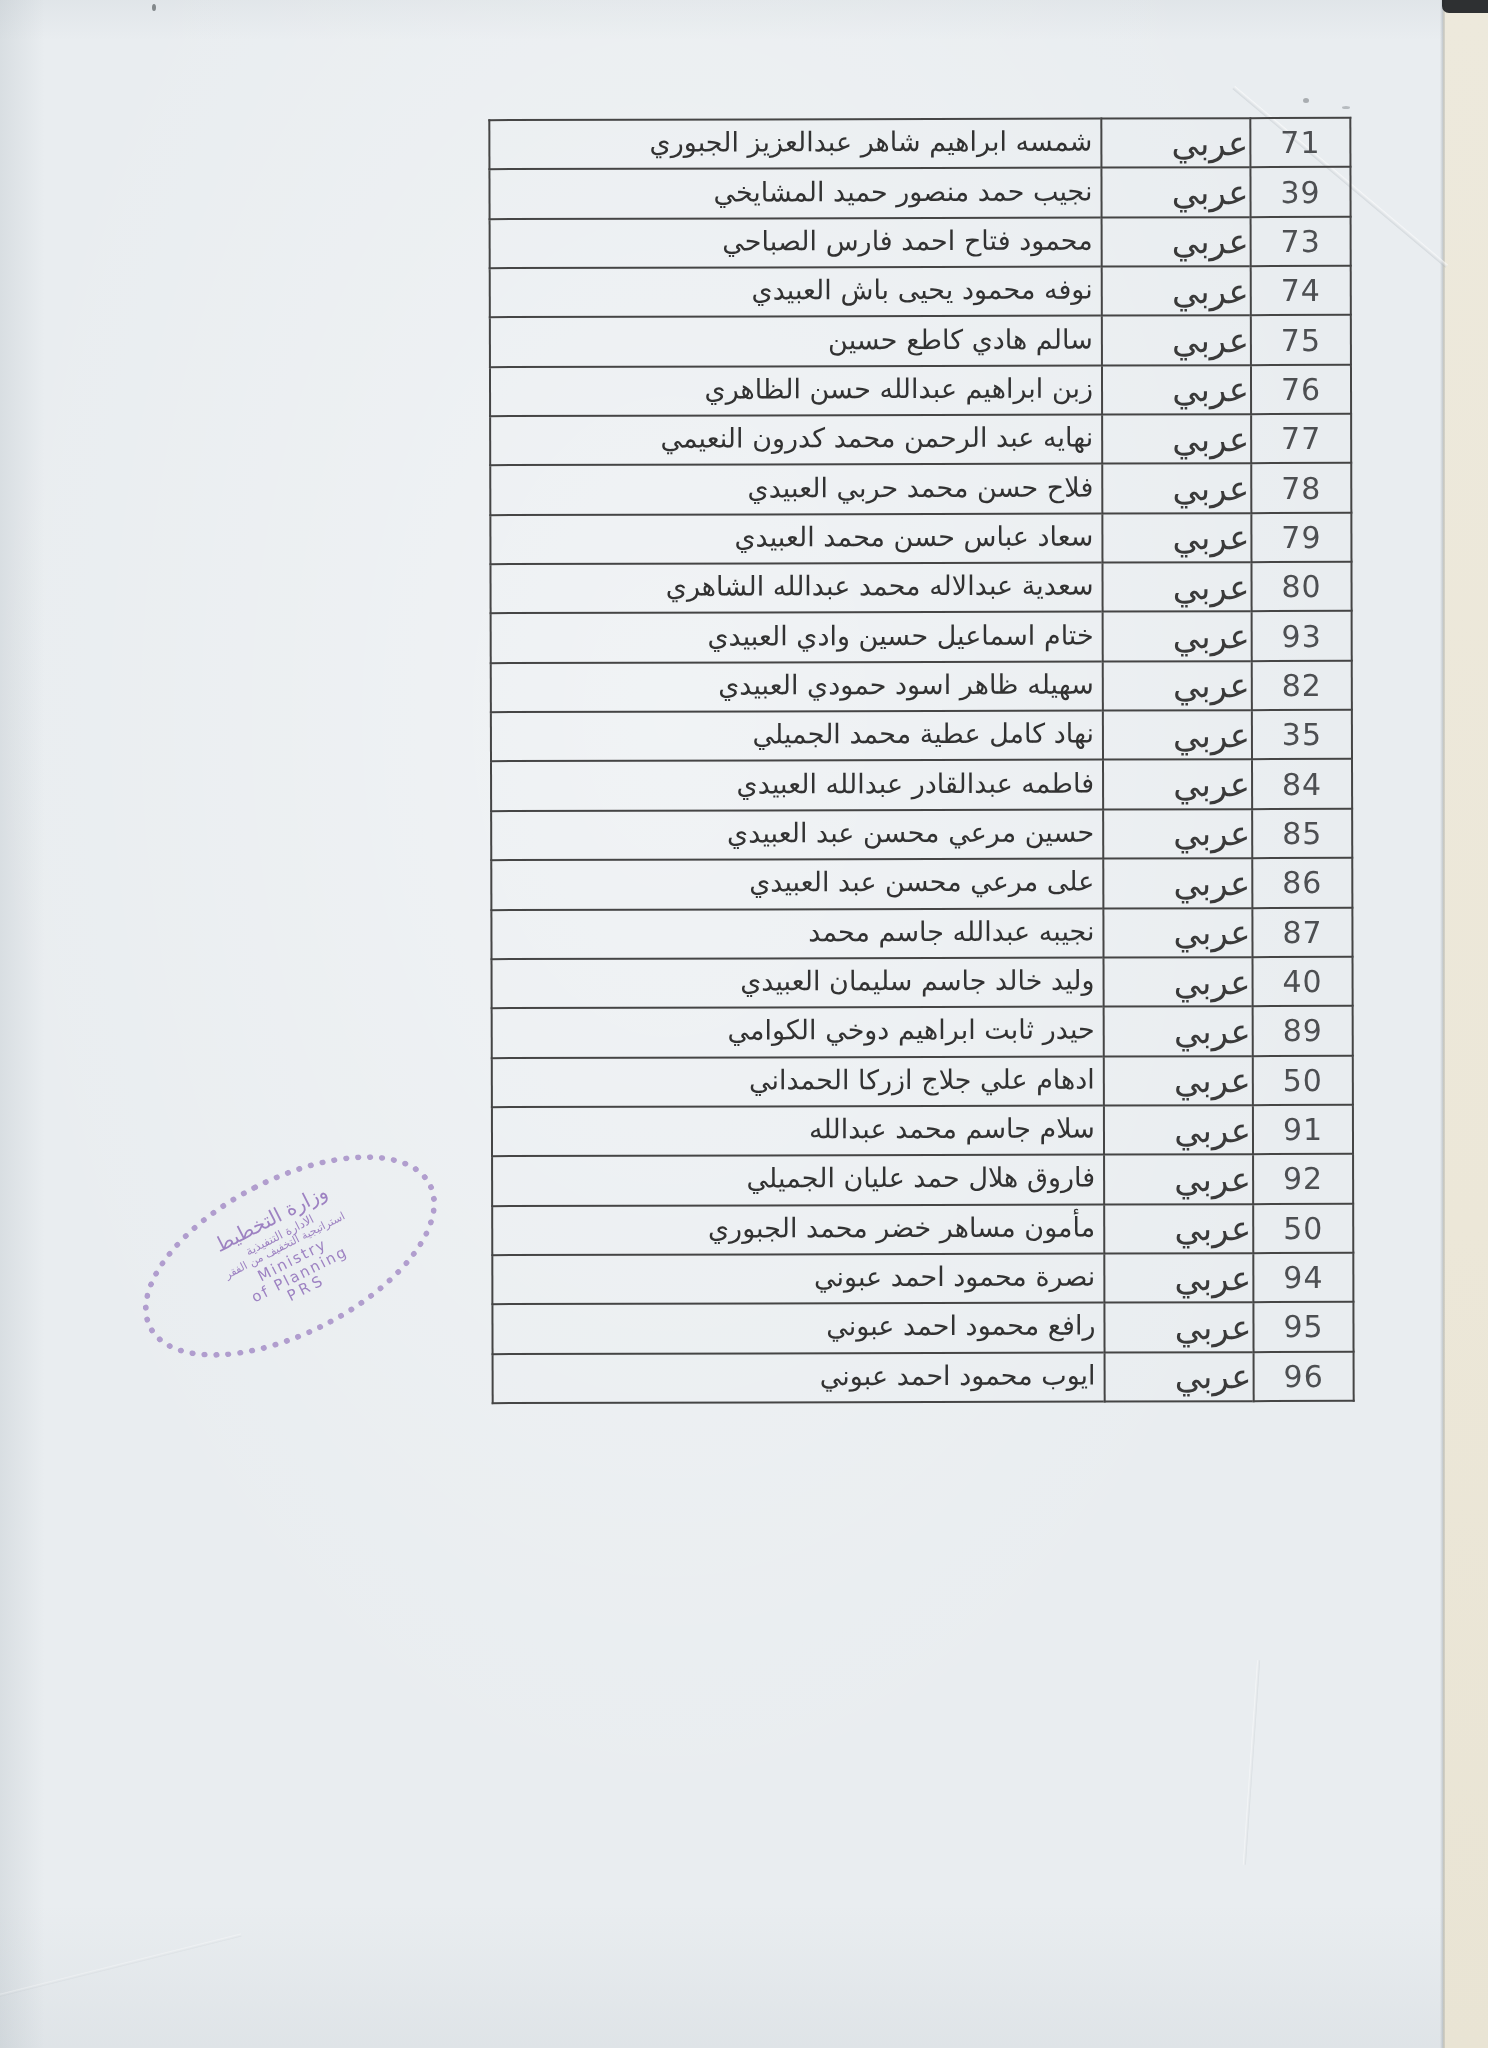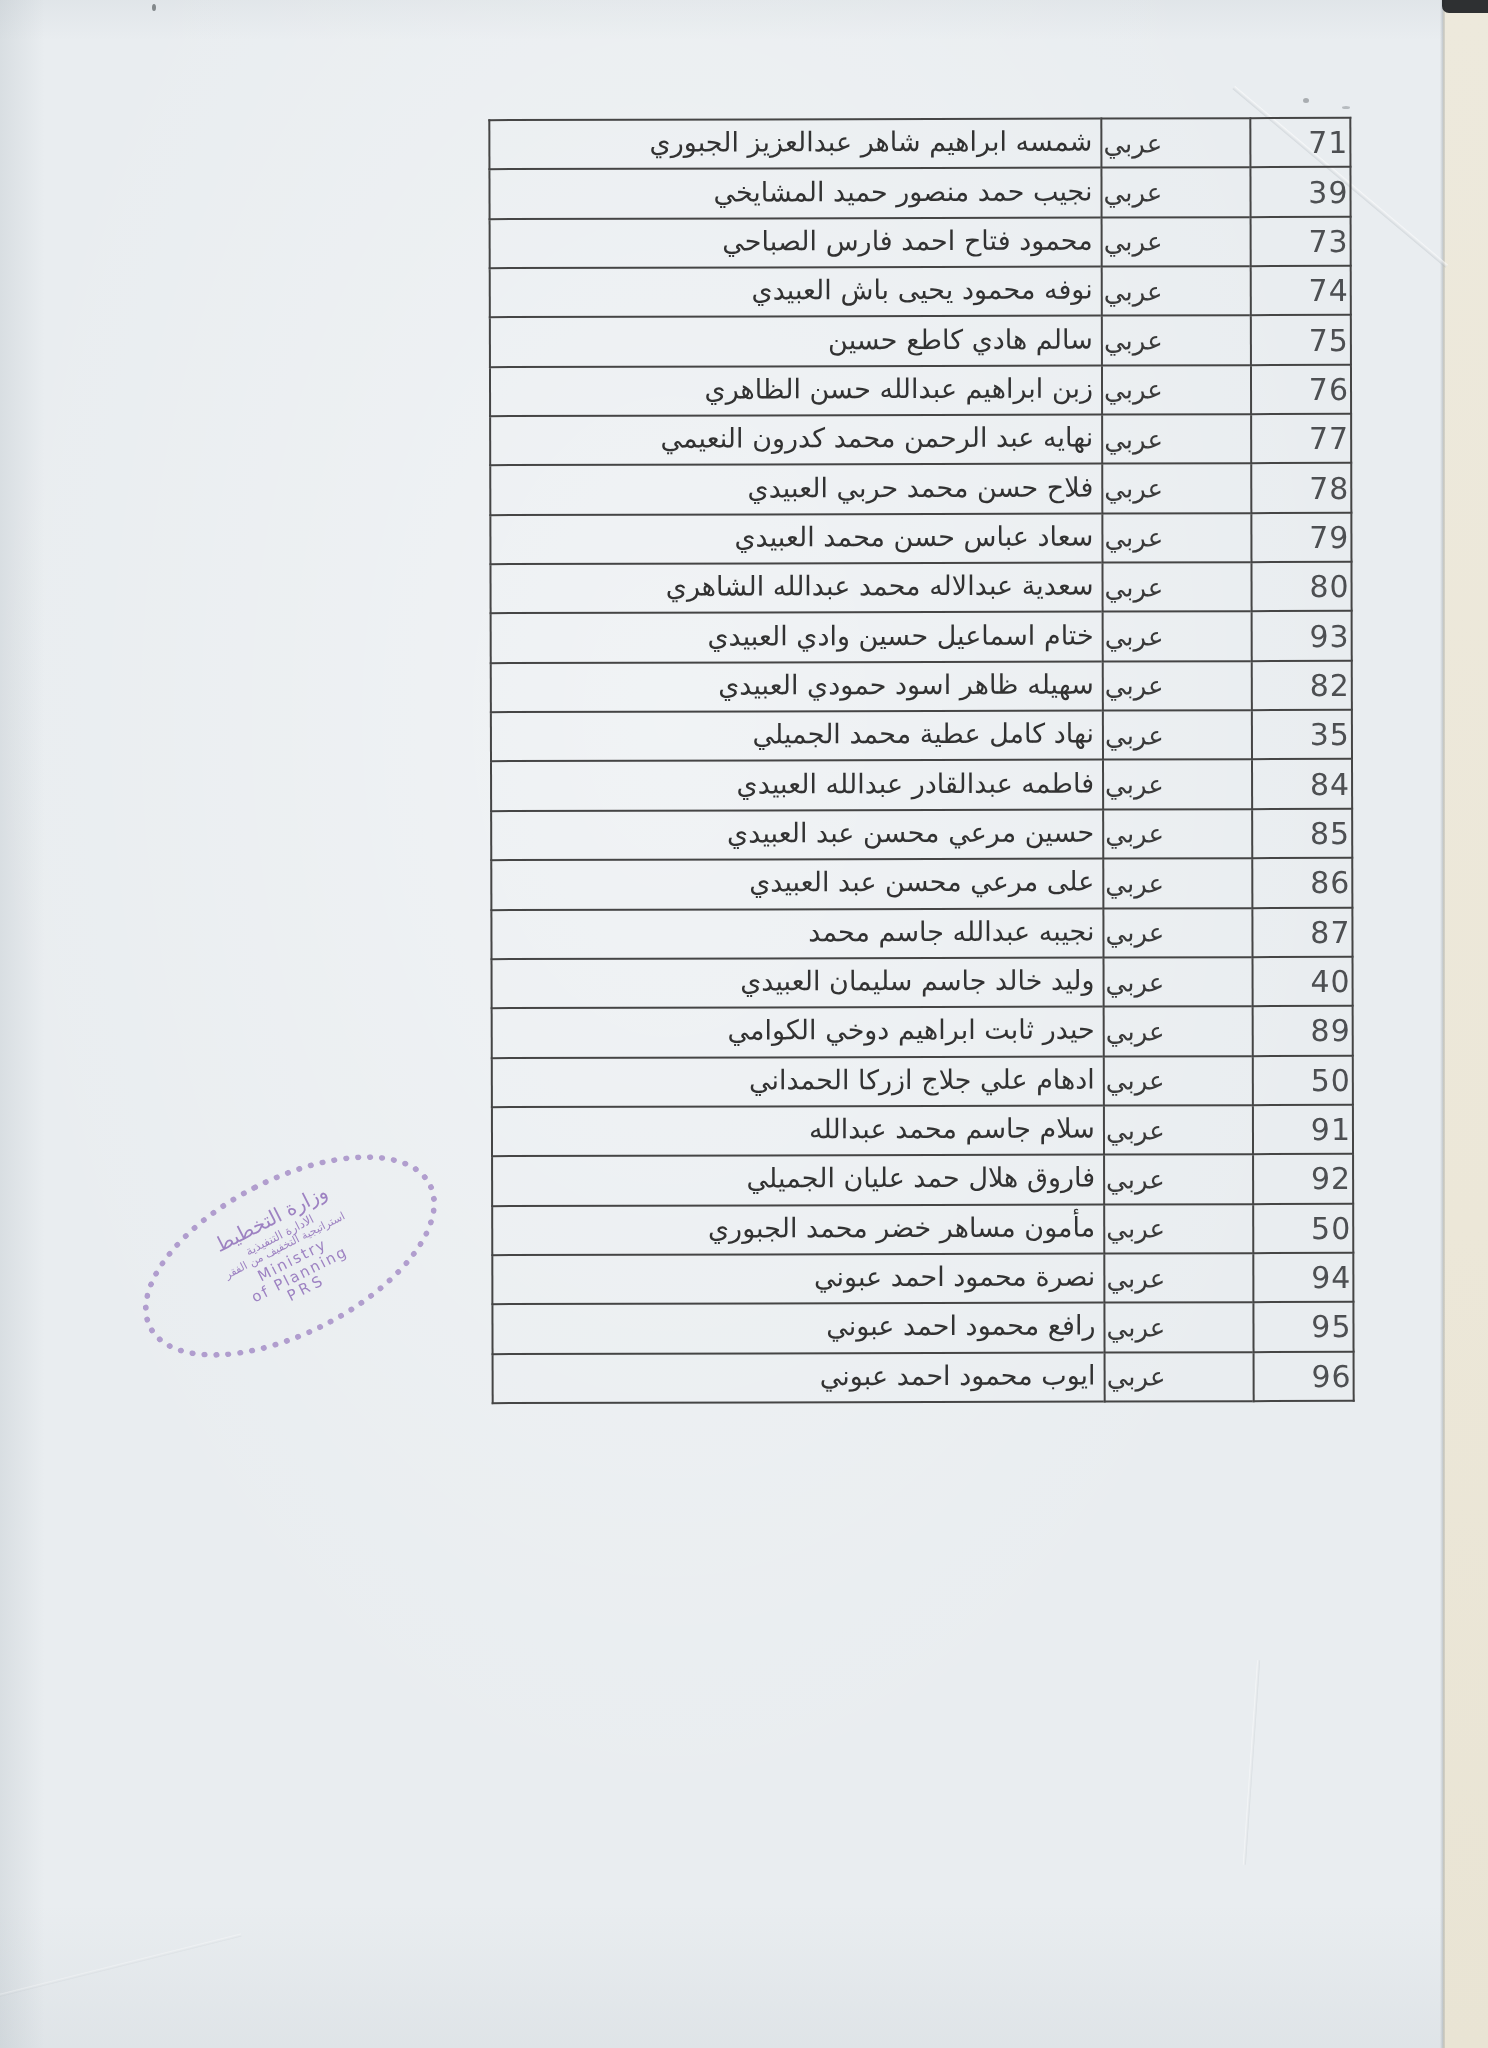"عربي" td.cell-lang { font-size: 26px -> 34px; text-align: left -> right }
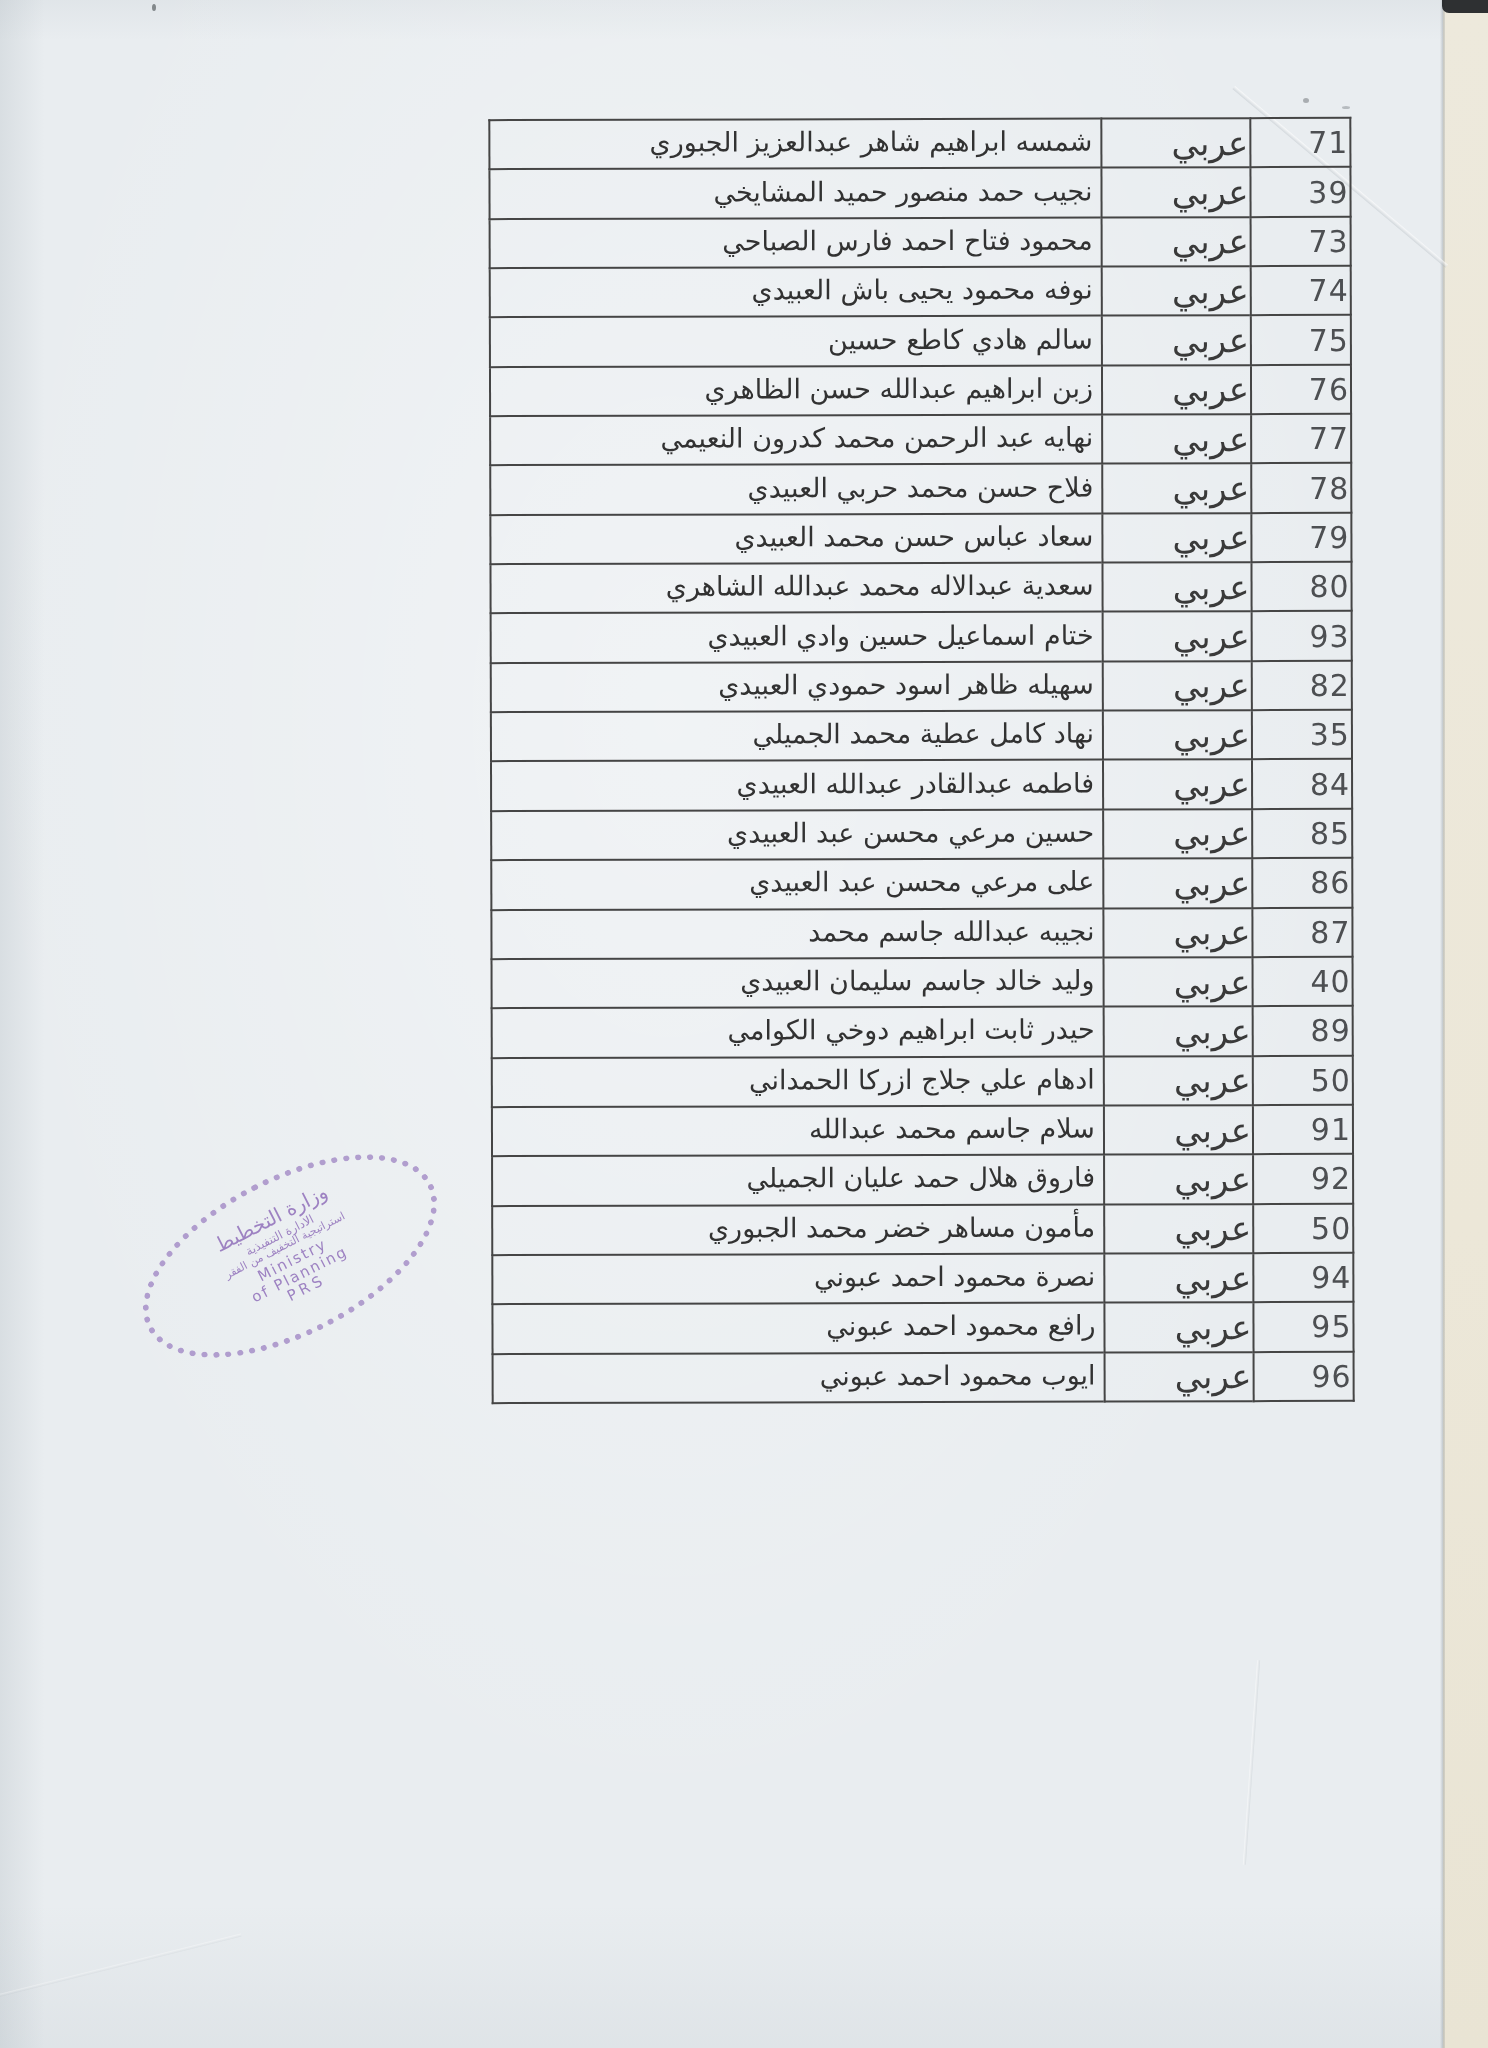"71" td.cell-no { text-align: right -> center }
